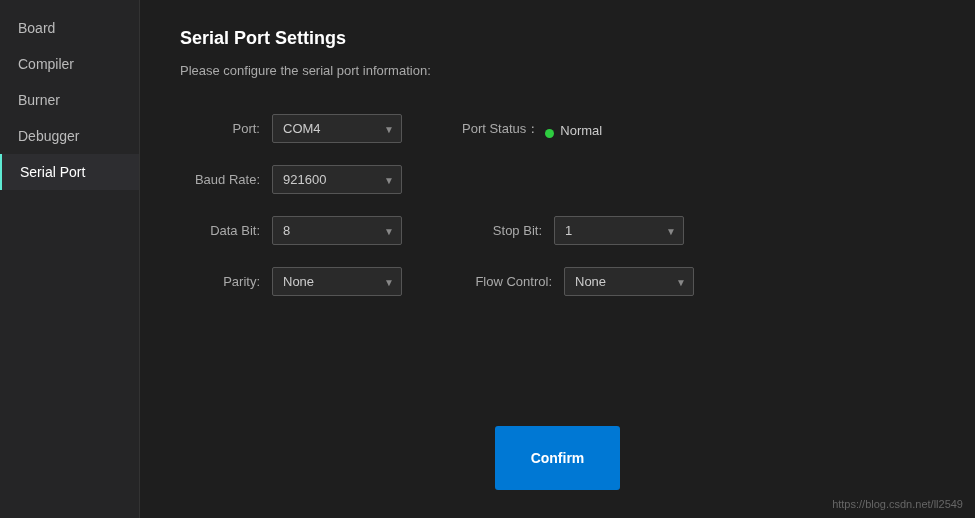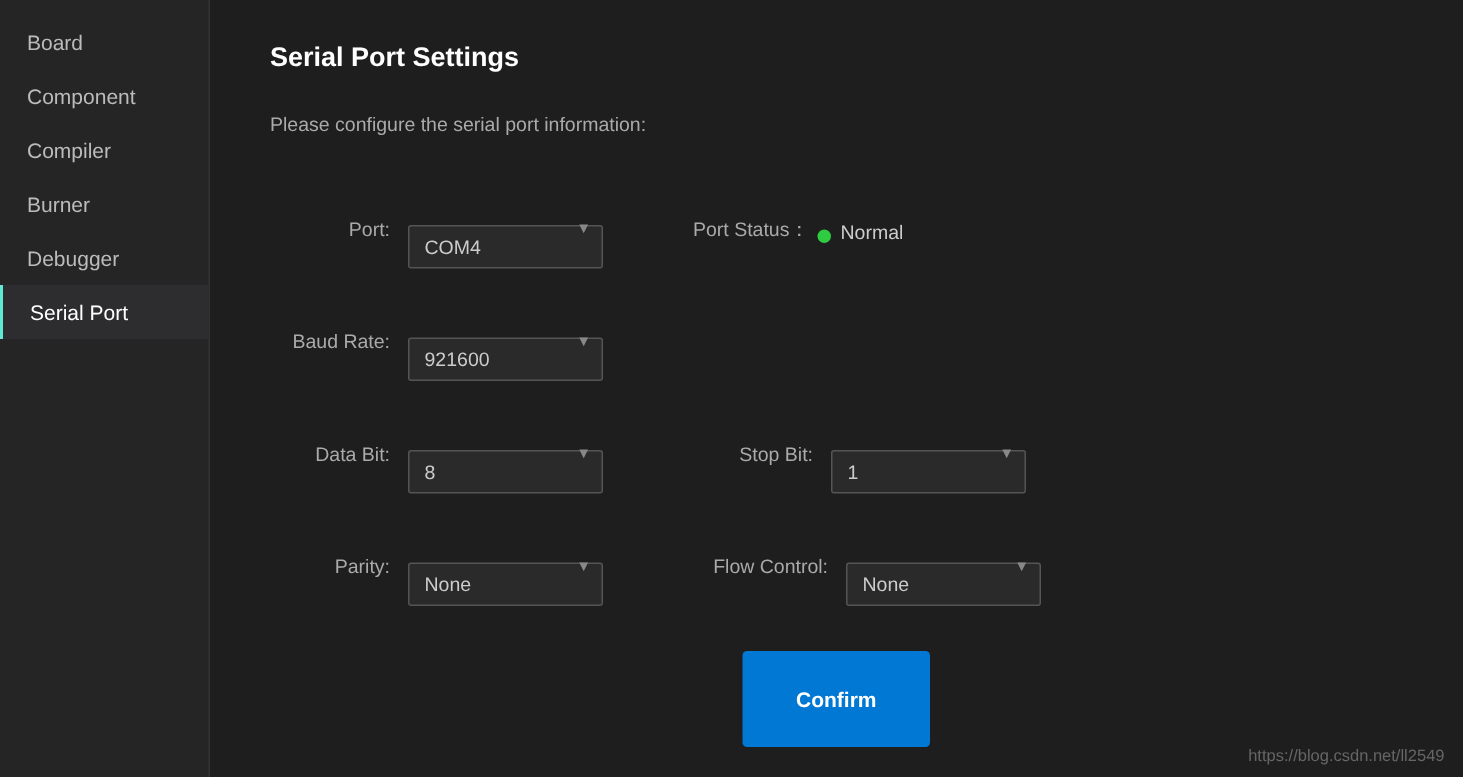"Serial Port Settings" .page-title { margin-bottom: 26px -> 14px }
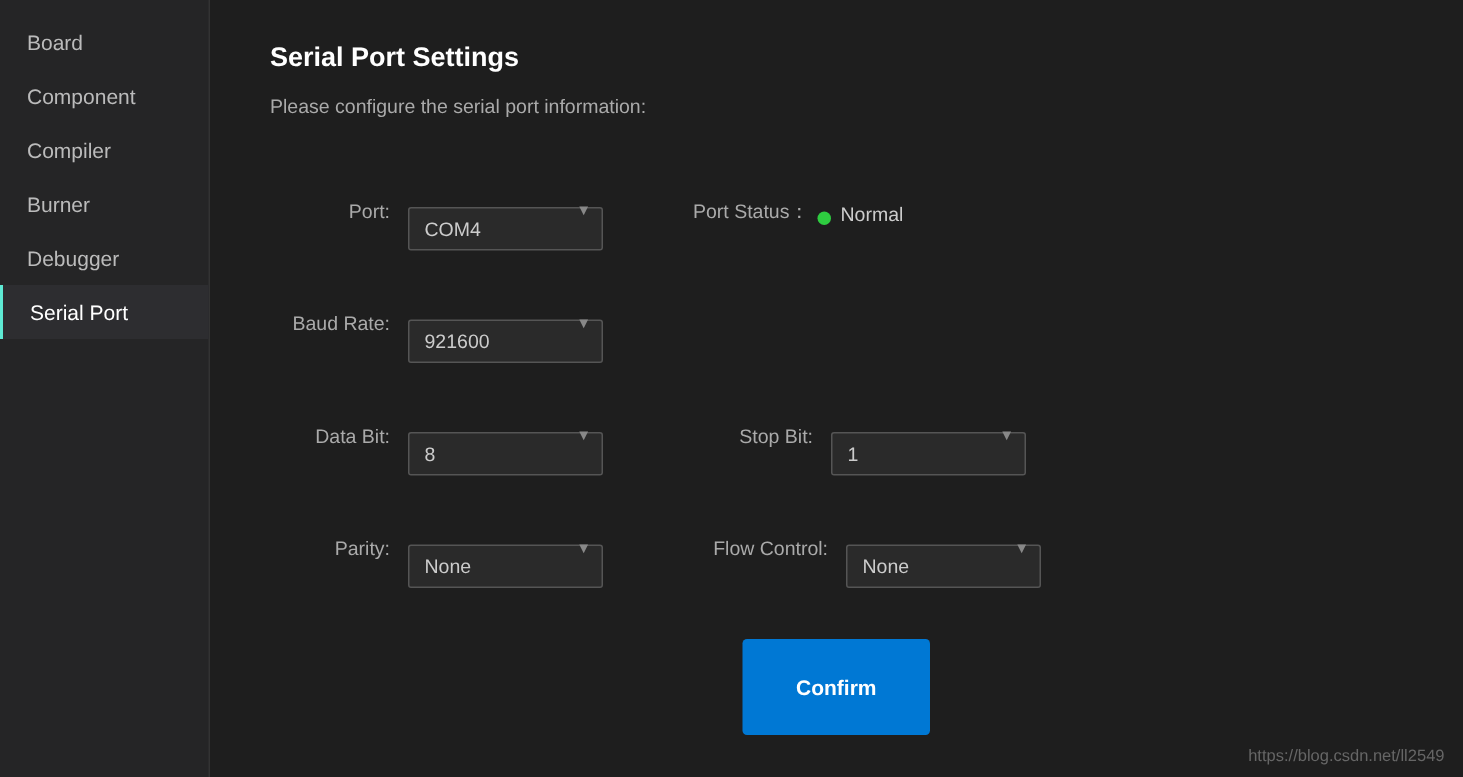"Component" div.sidebar-item { html: <div> <span>Component</span> </div> -> none }
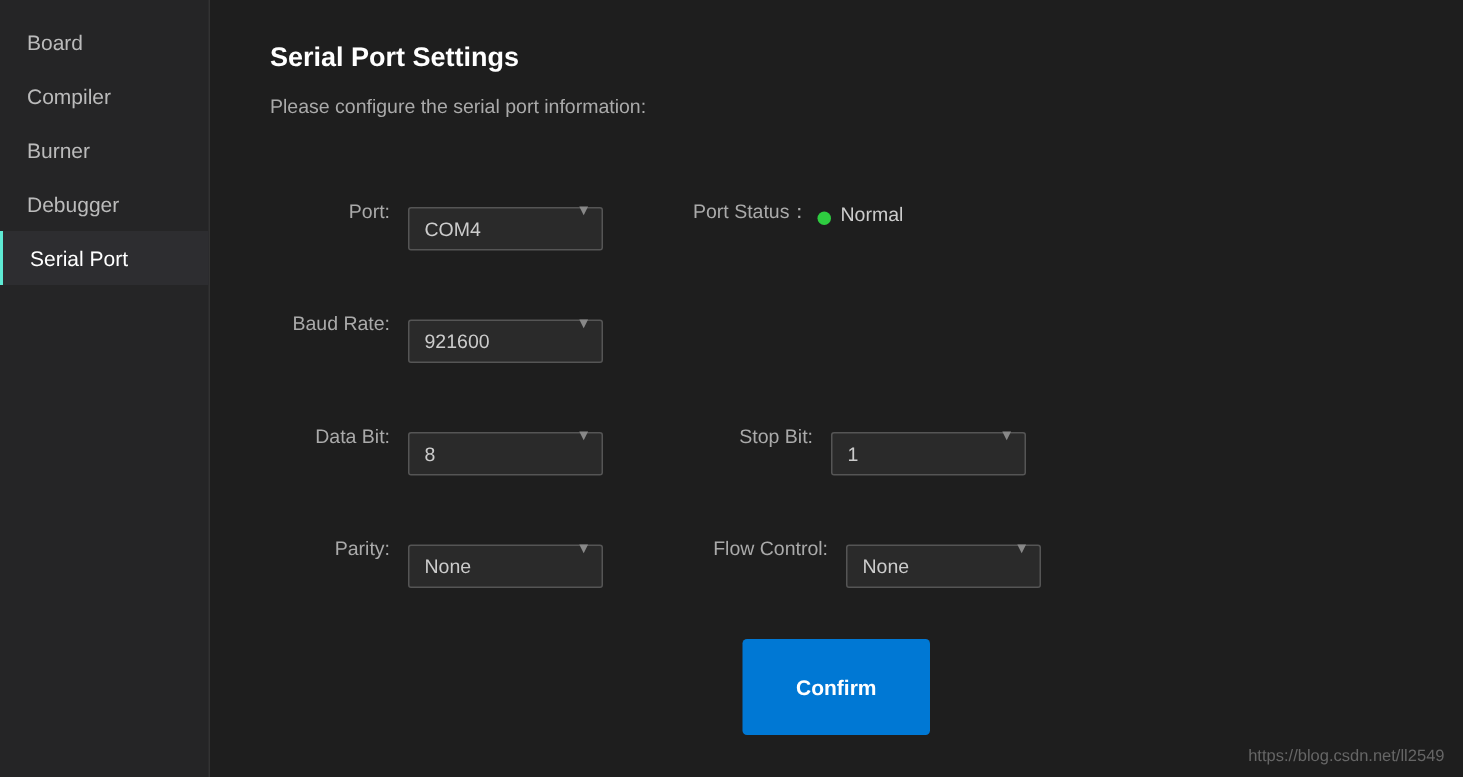"COM4" .select-wrapper select { margin-top: 24px -> none }
